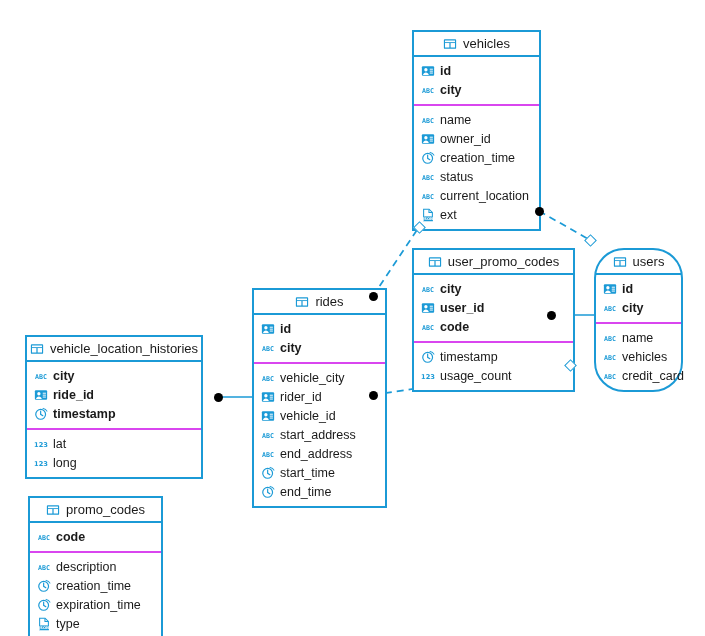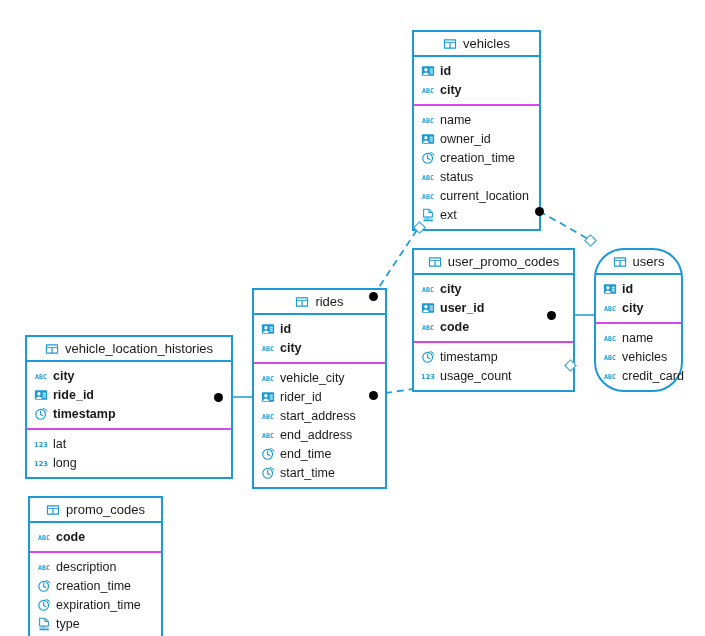"vehicle_location_histories" div.tbl { width: 208px -> 178px }
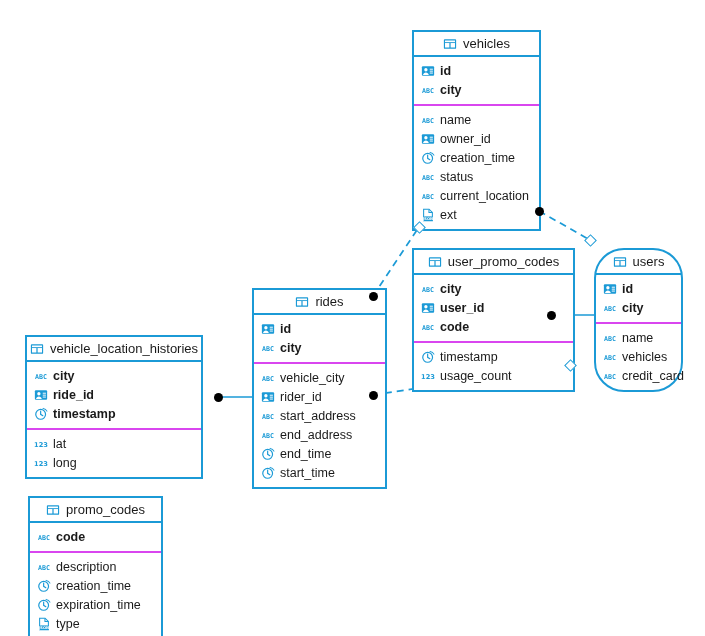"vehicle_id" div.row { html: none -> <div> <span> <svg> <rect></rect> <circle></circle> <path></path> <rect></rect> <rect></rect> <rect></rect> </svg> </span> <span>vehicle_id</span> </div> }
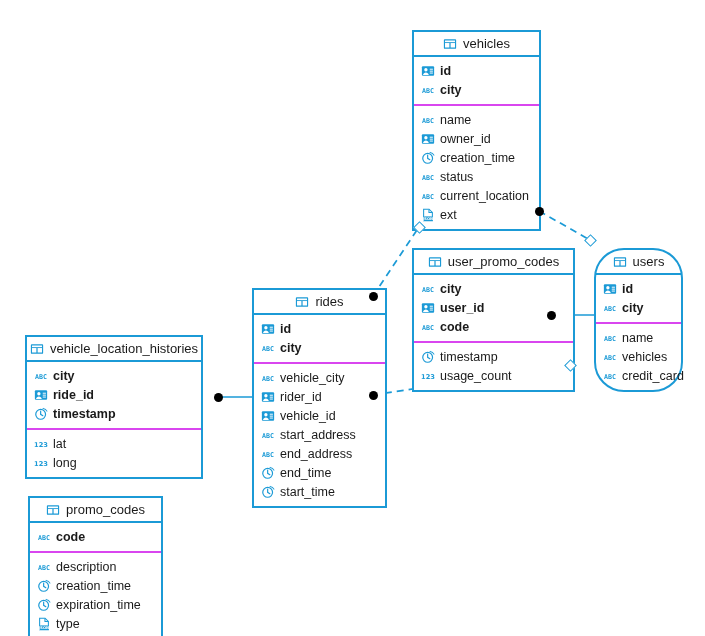"end_time" div.row { order: before "start_time" -> after "start_time" }
